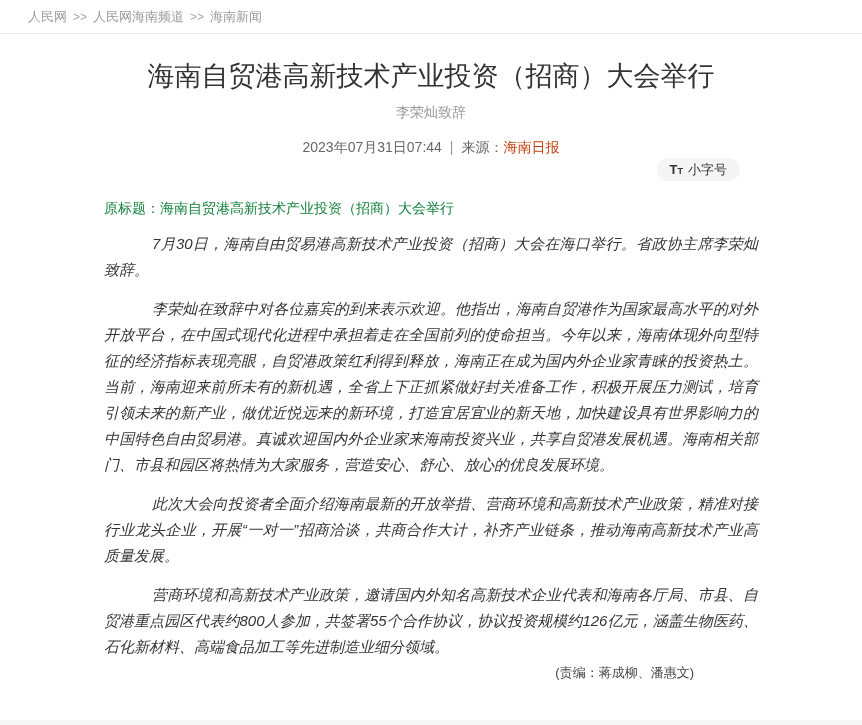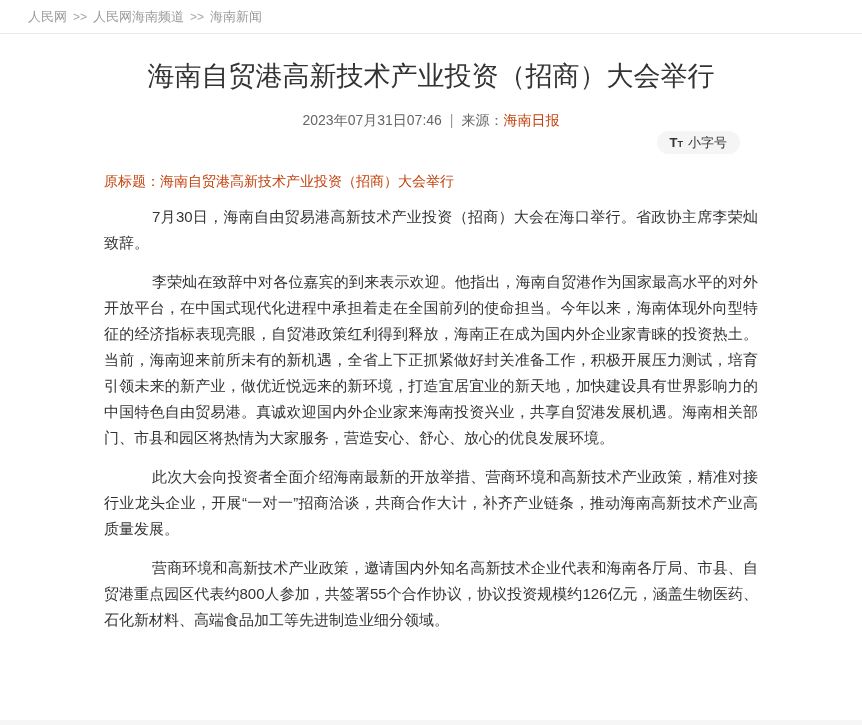"李荣灿致辞" div.subtitle { html: none -> <div>李荣灿致辞</div> }
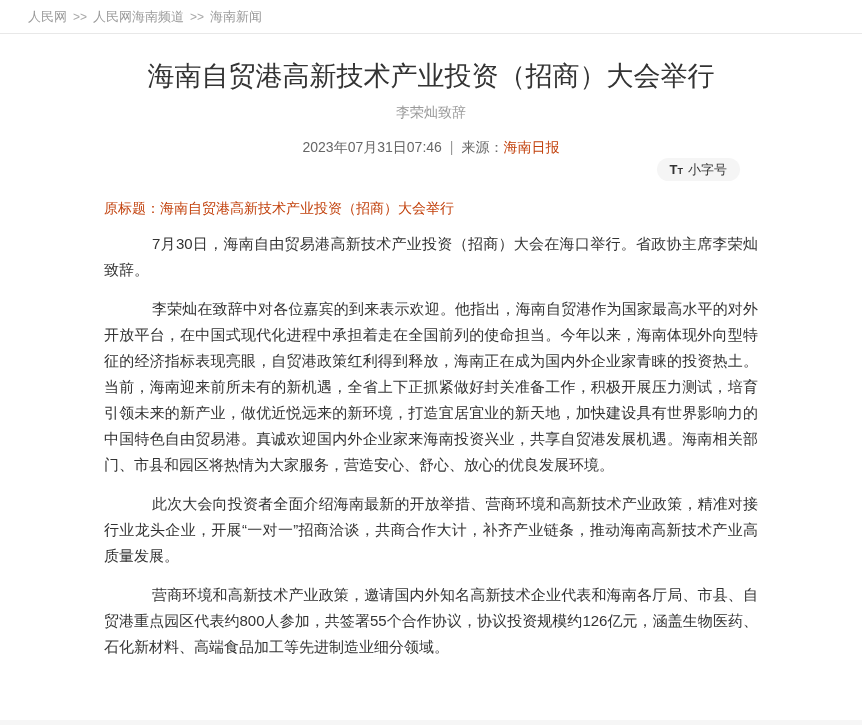"2023年07月31日07:46" span { text: 07:46 -> 07:44 }
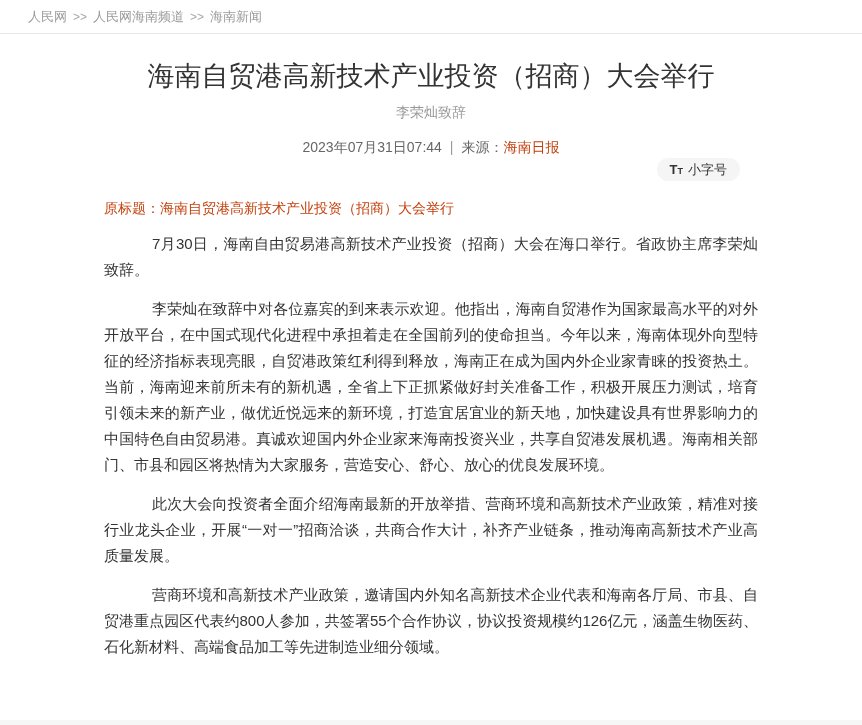"原标题：海南自贸港高新技术产业投资（招商）大会举行" .orig { color: #c2410c -> #15803d }
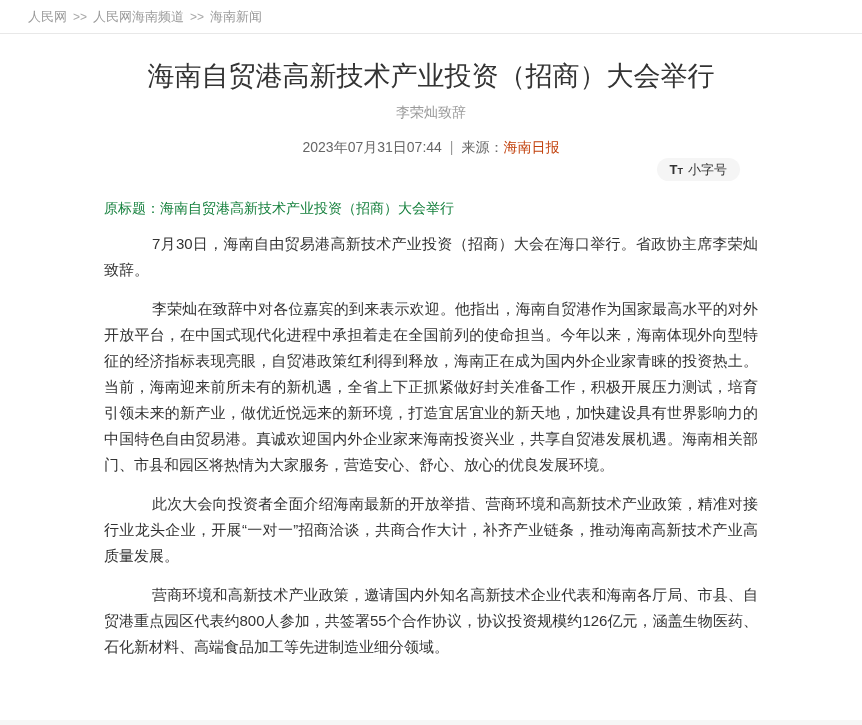"7月30日，海南自由贸易港高新技术产业投资（招商）大会在海口举行。省政协主席李荣" .para { font-style: none -> italic }
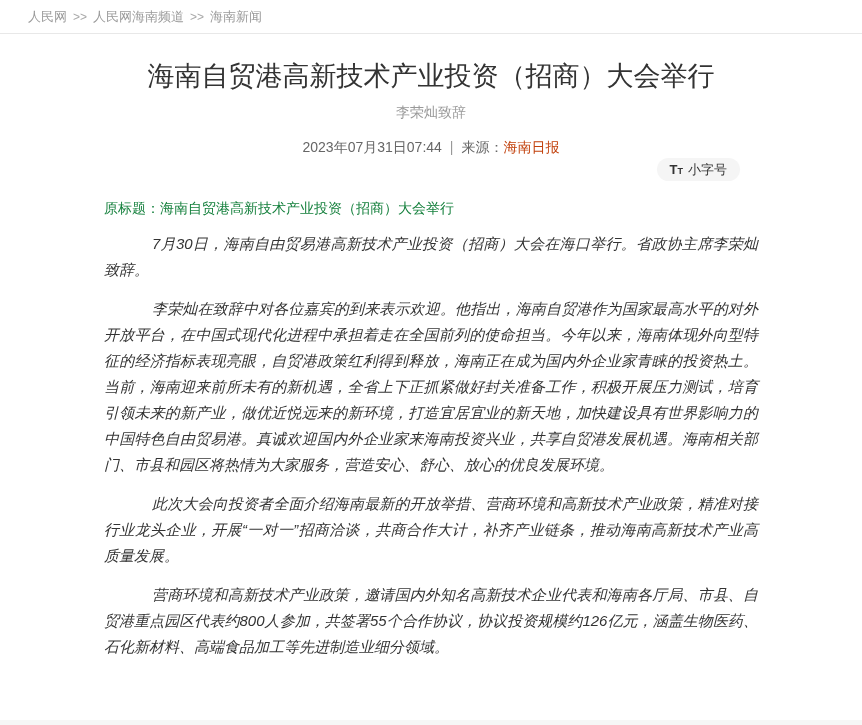"(责编：蒋成柳、潘惠文)" p.editors { html: none -> <p>(责编：蒋成柳、潘惠文)</p> }
